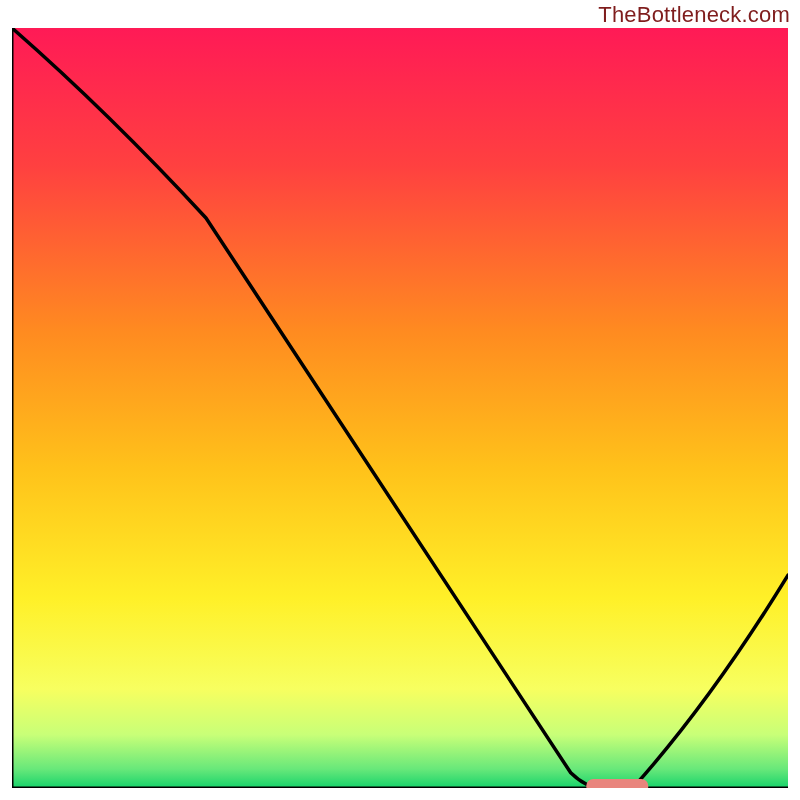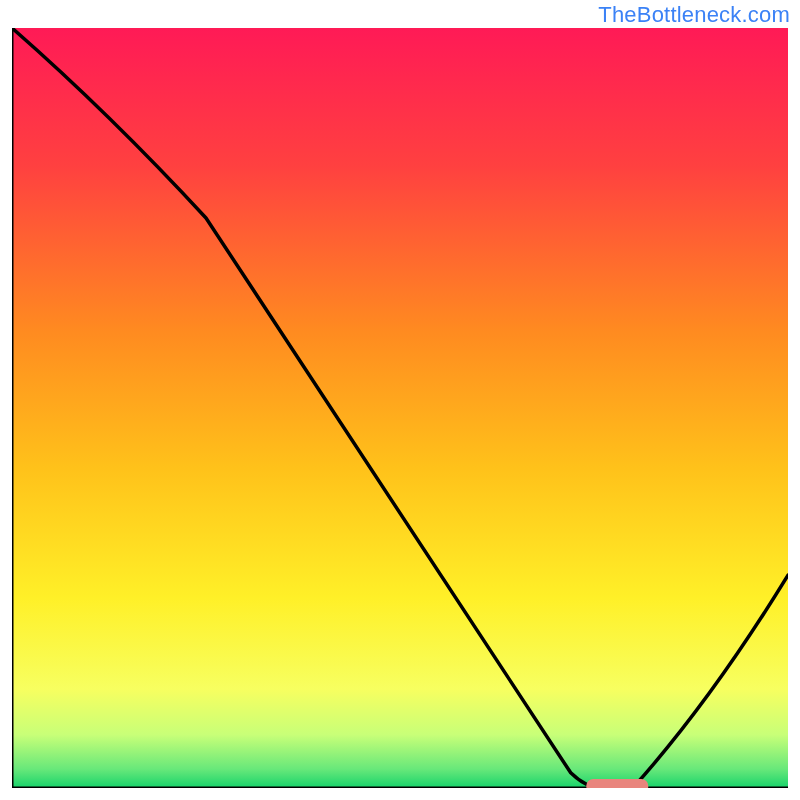"TheBottleneck.com" .watermark { color: #3b82f6 -> #7f1d1d }
